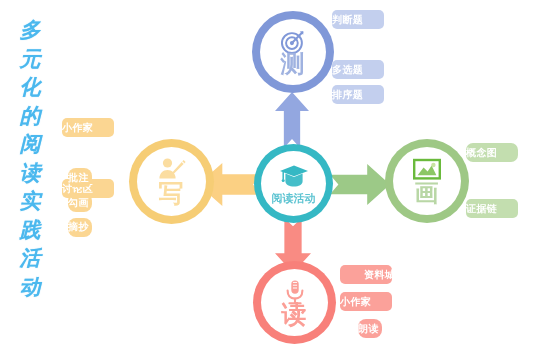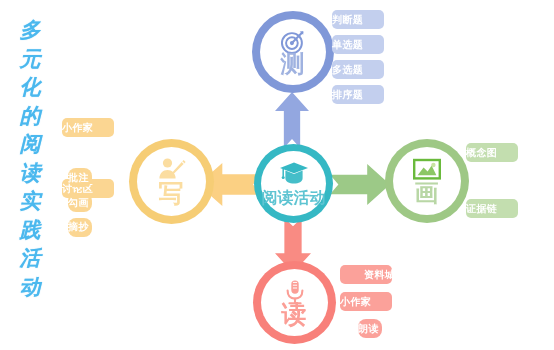"单选题" div.badge { html: <div>单选题</div> -> none }
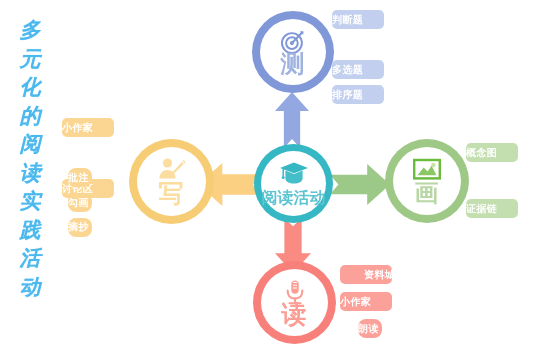"概念图" div.badge { border-radius: none -> 7px }
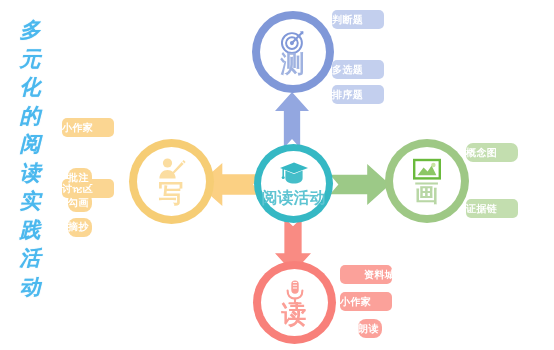"阅读活动" #node-center .cnlabel { font-size: 16px -> 11px }
